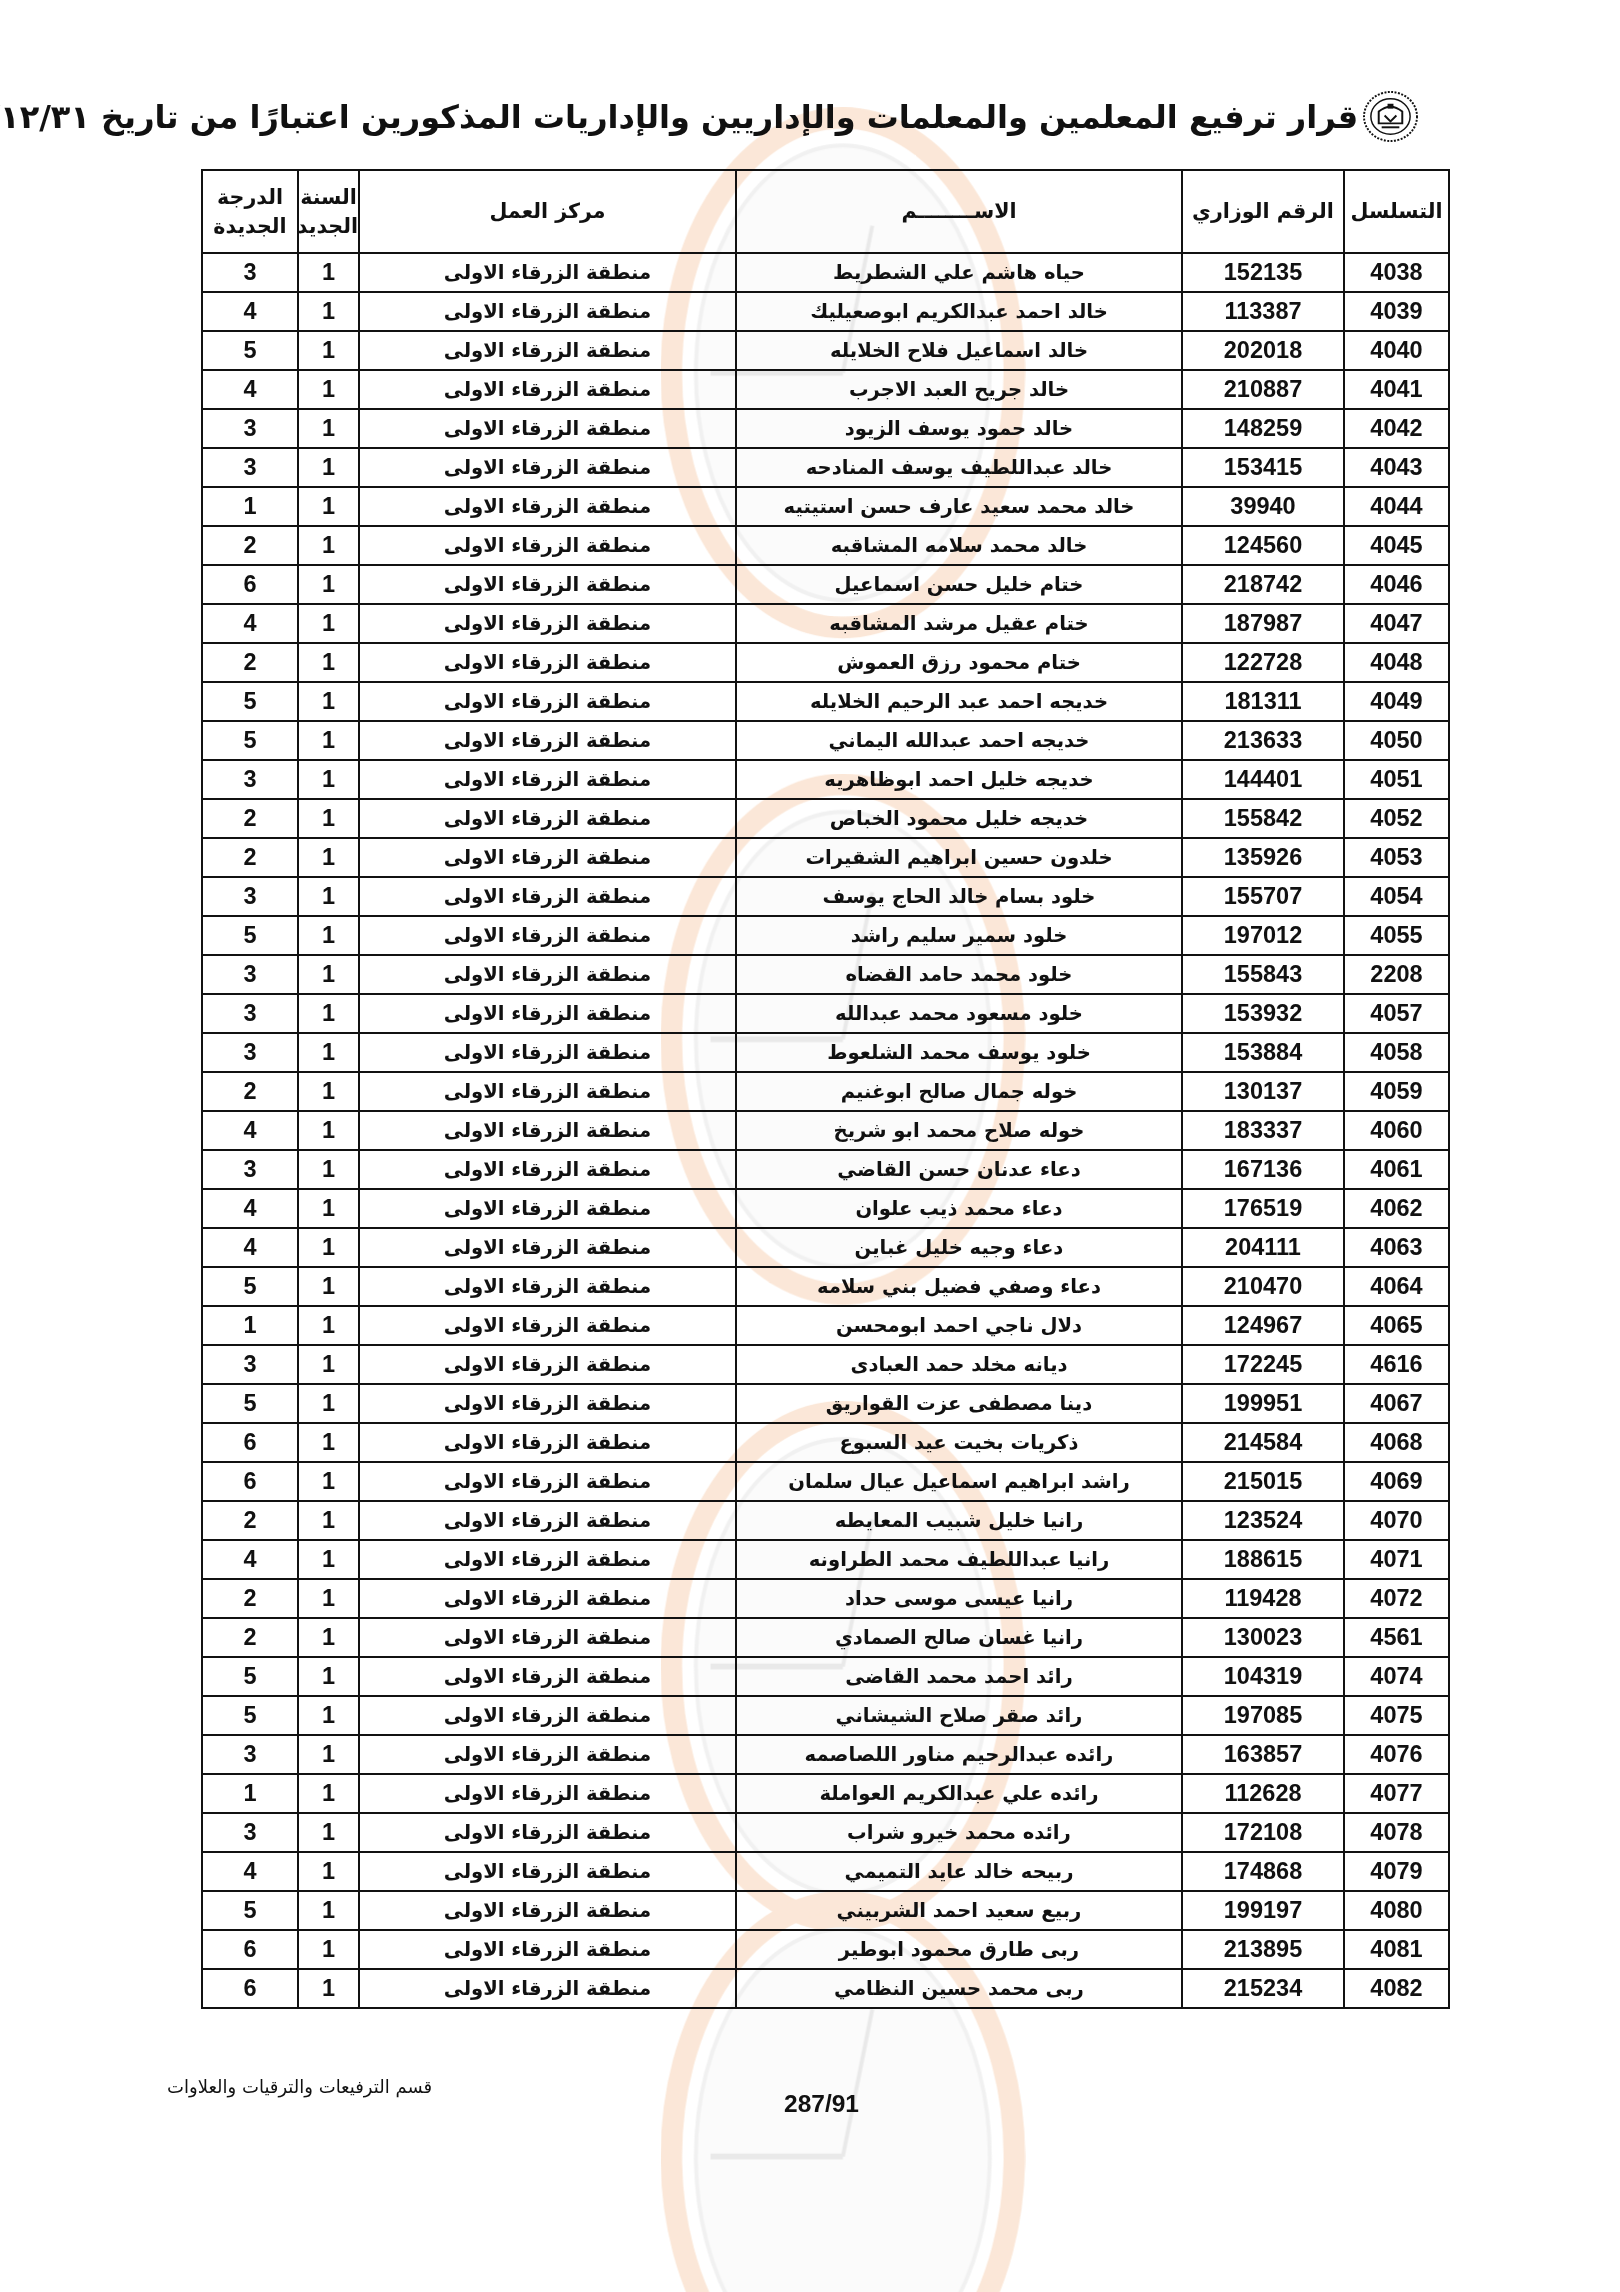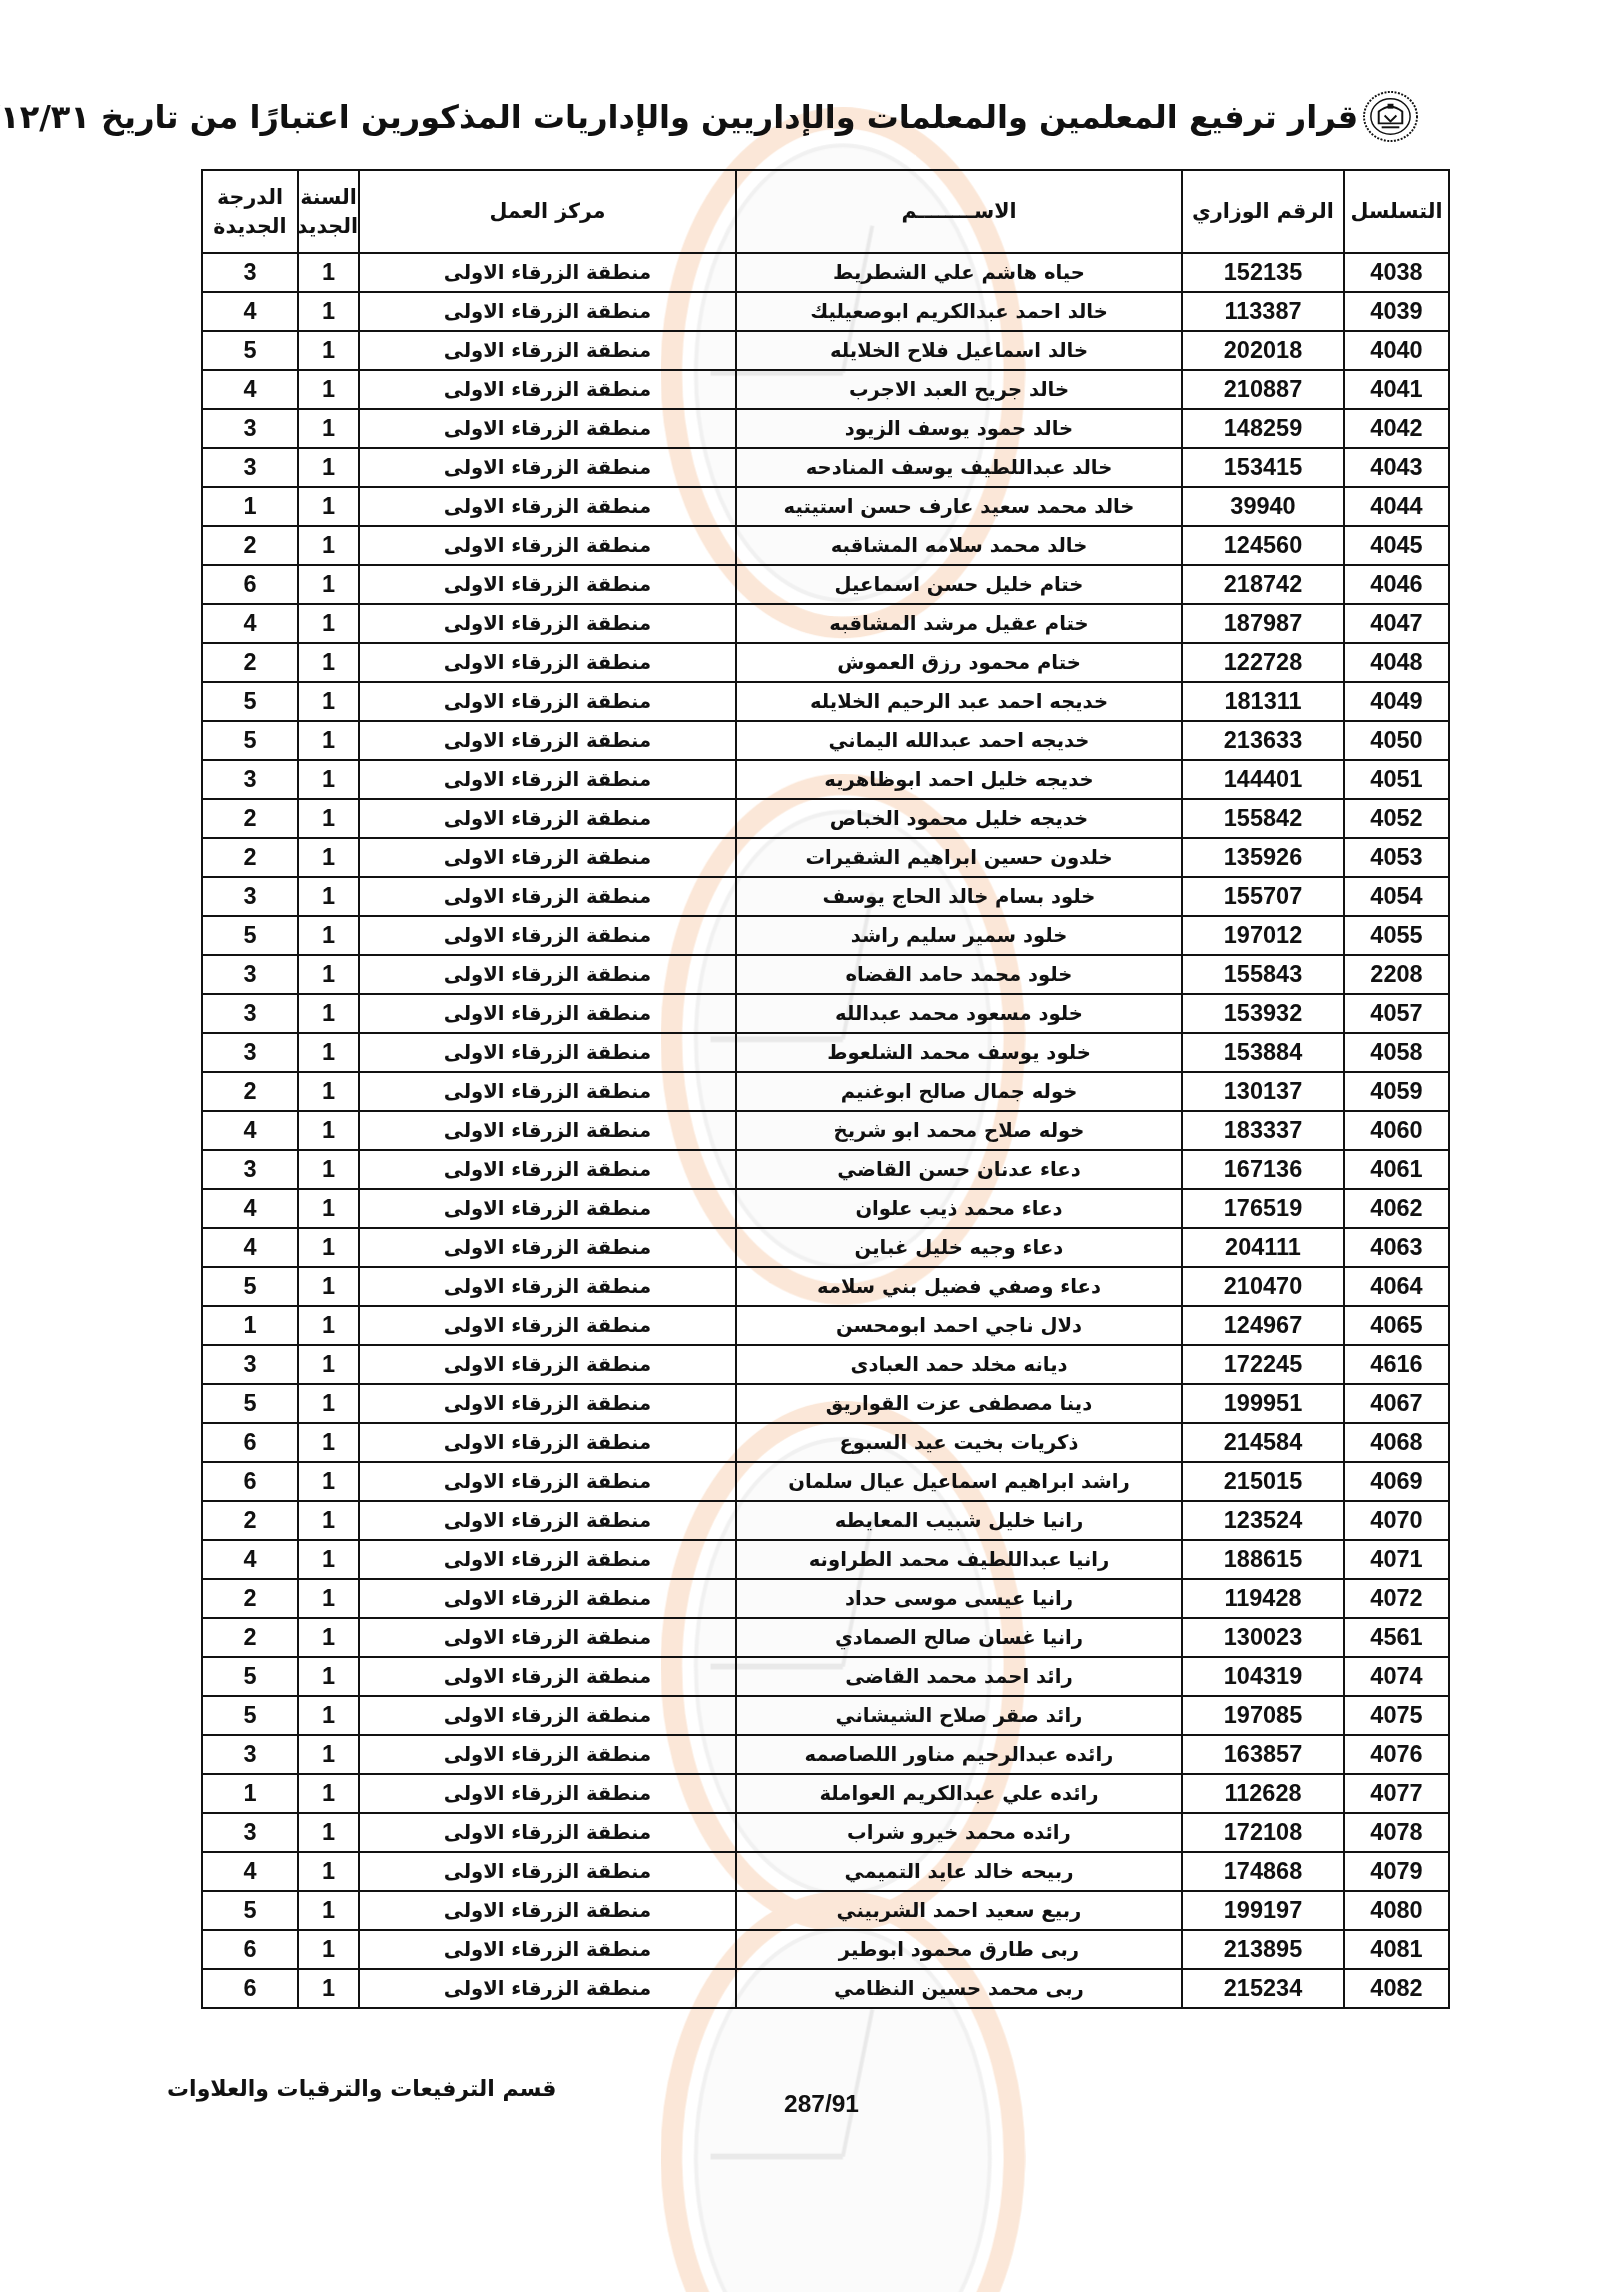"قسم الترفيعات والترقيات والعلاوات" .footer-dept { font-size: 22px -> 18px; font-weight: bold -> normal }
